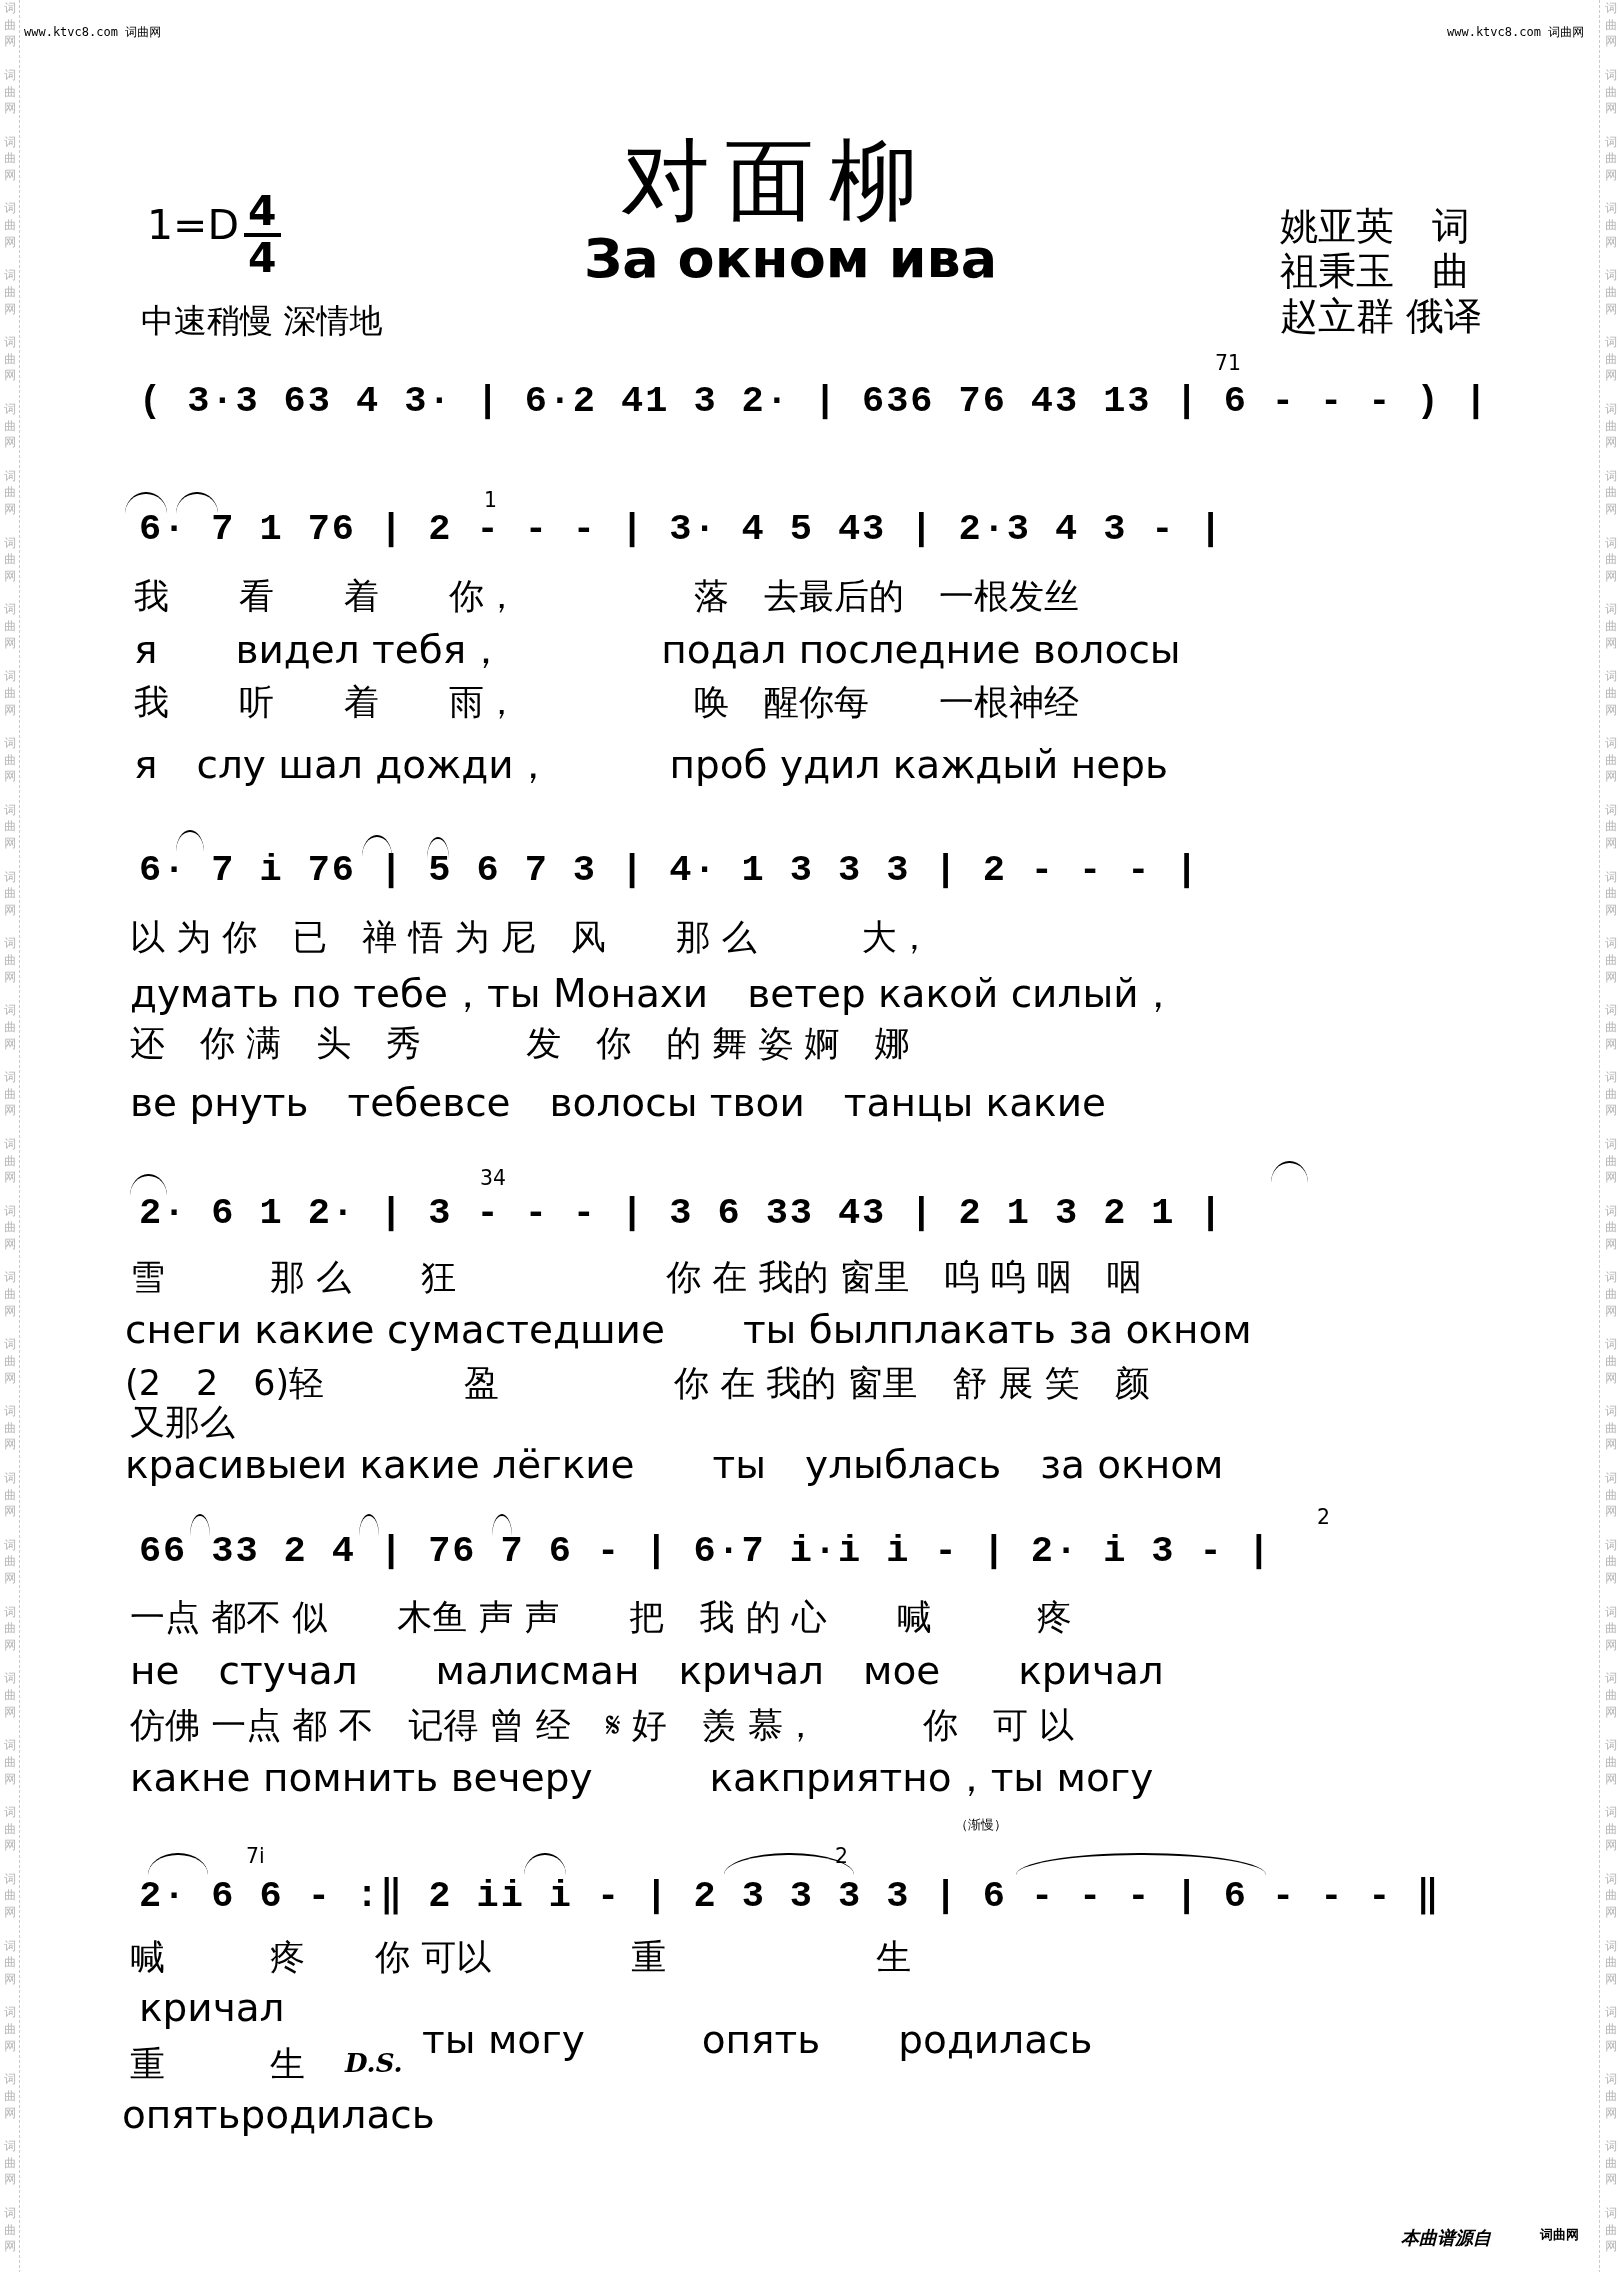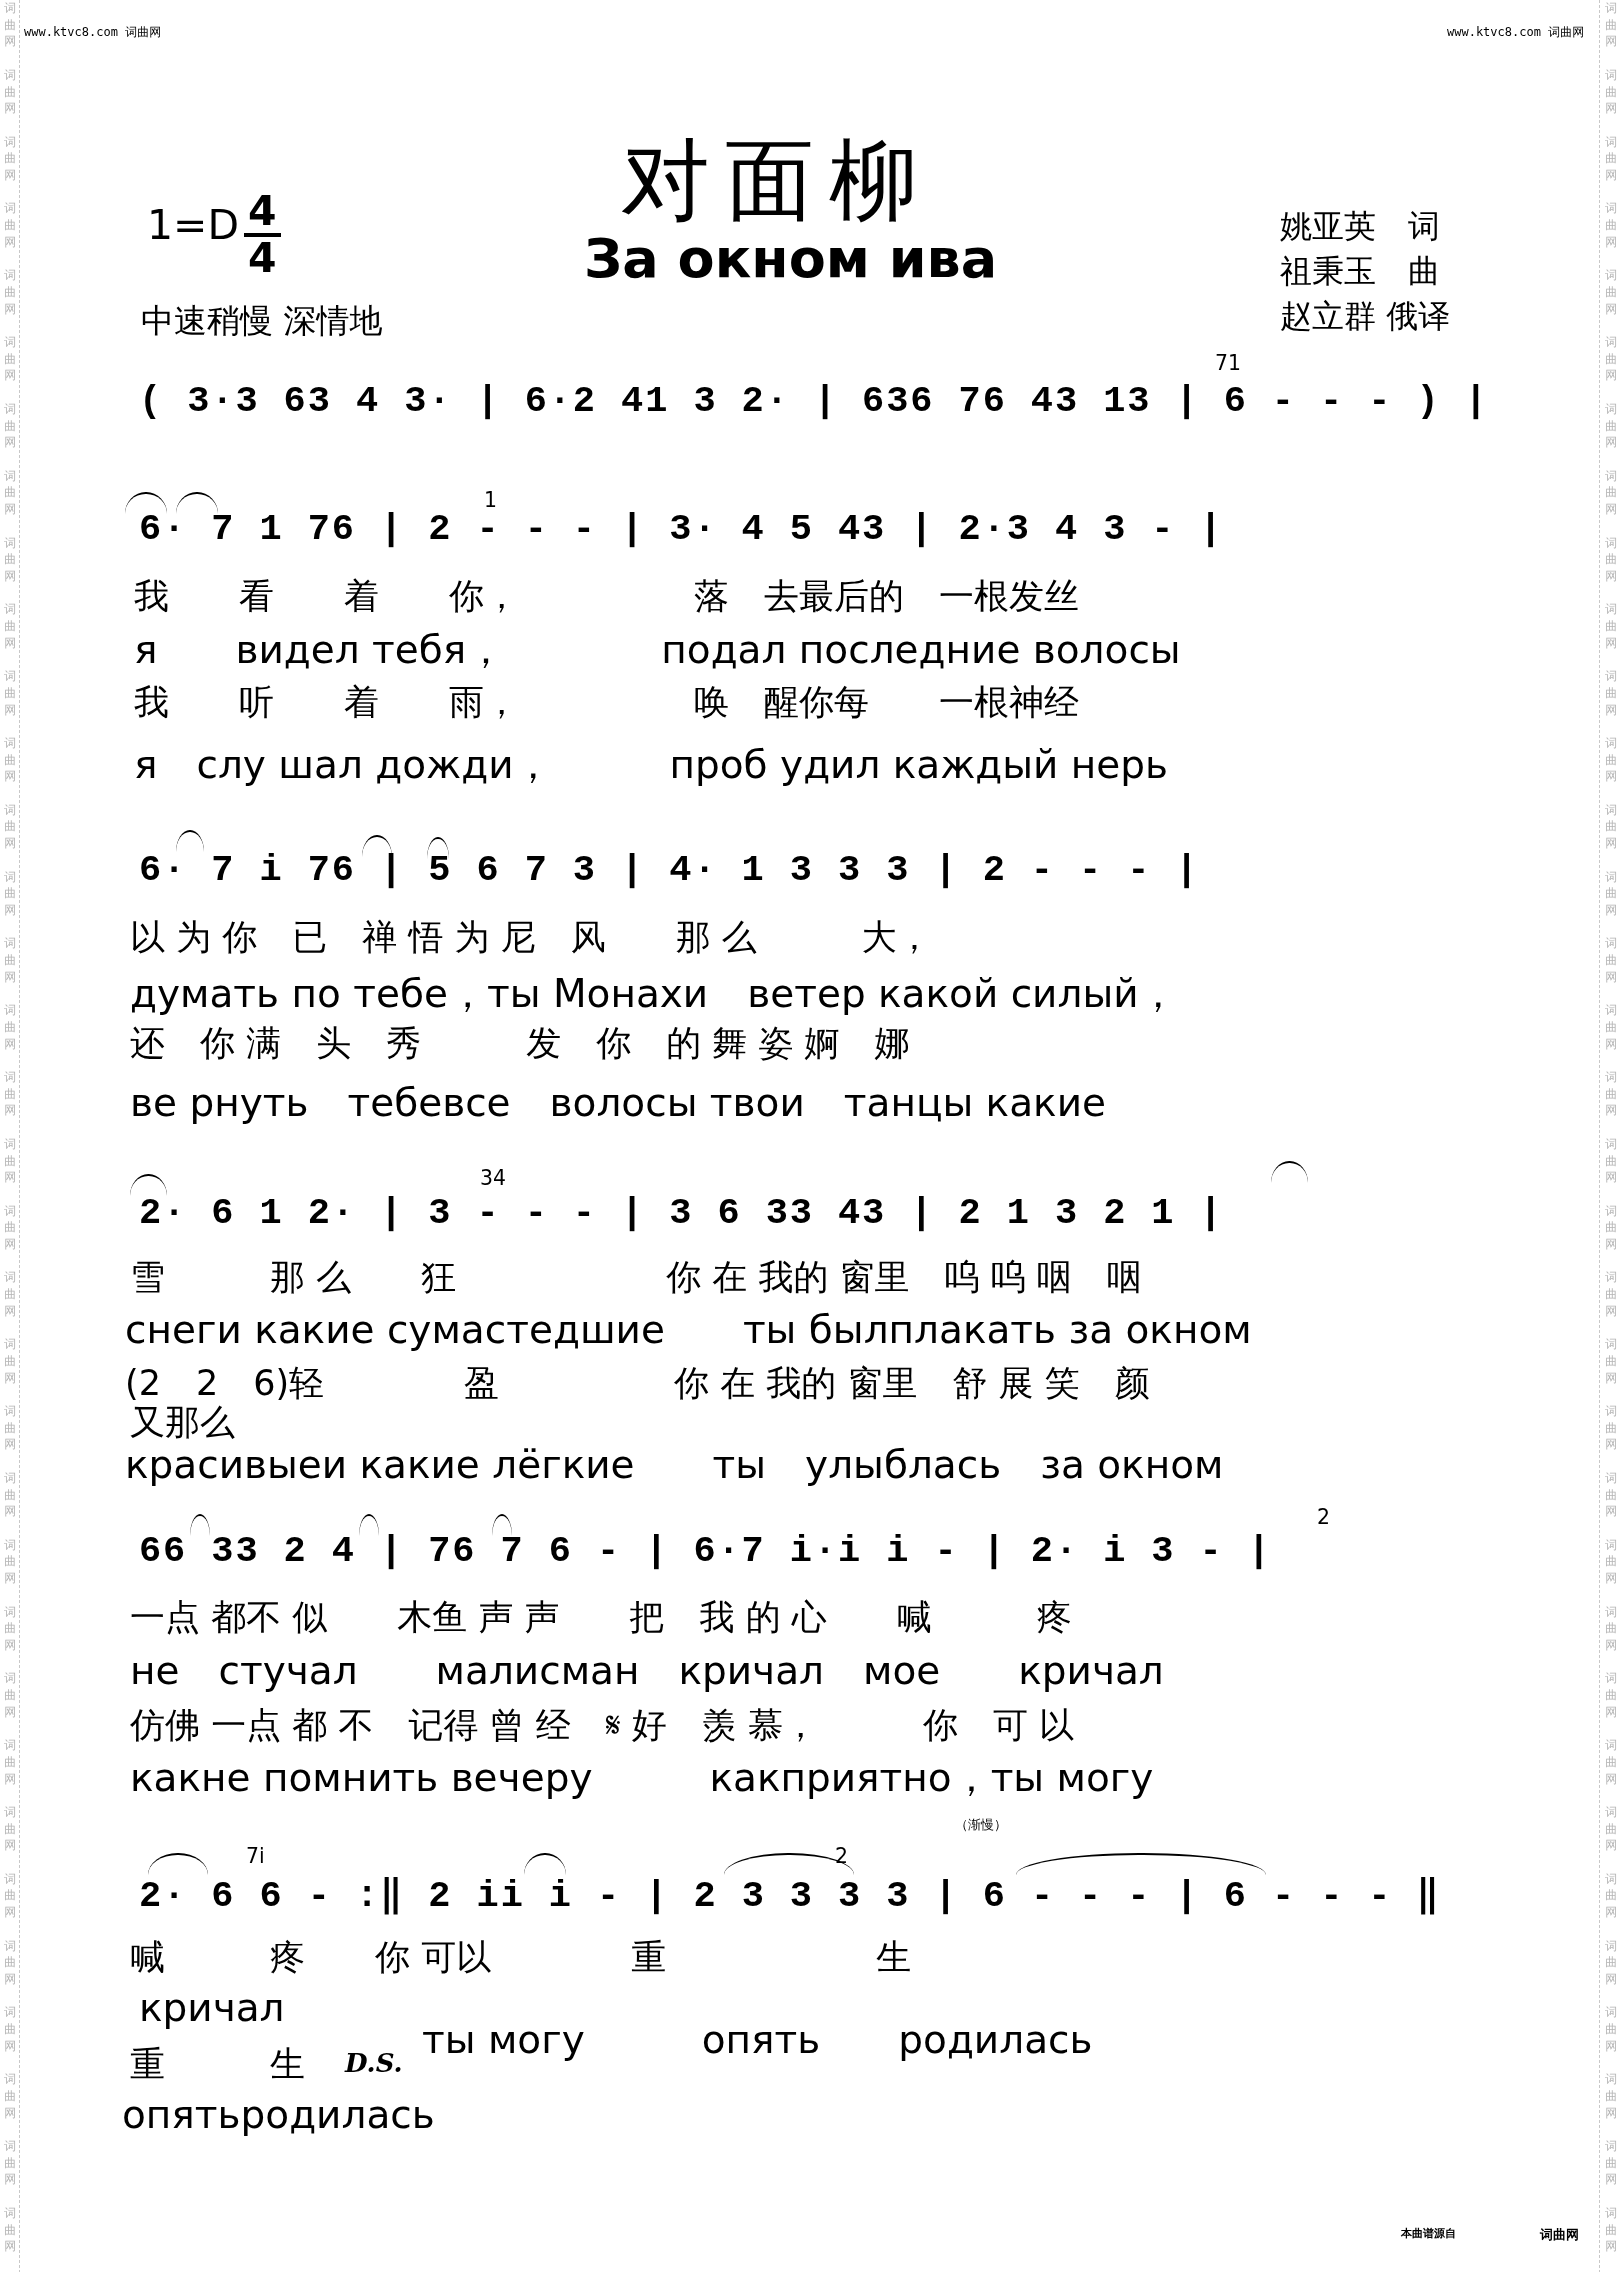"姚亚英 词" .credit { font-size: 32px -> 38px }
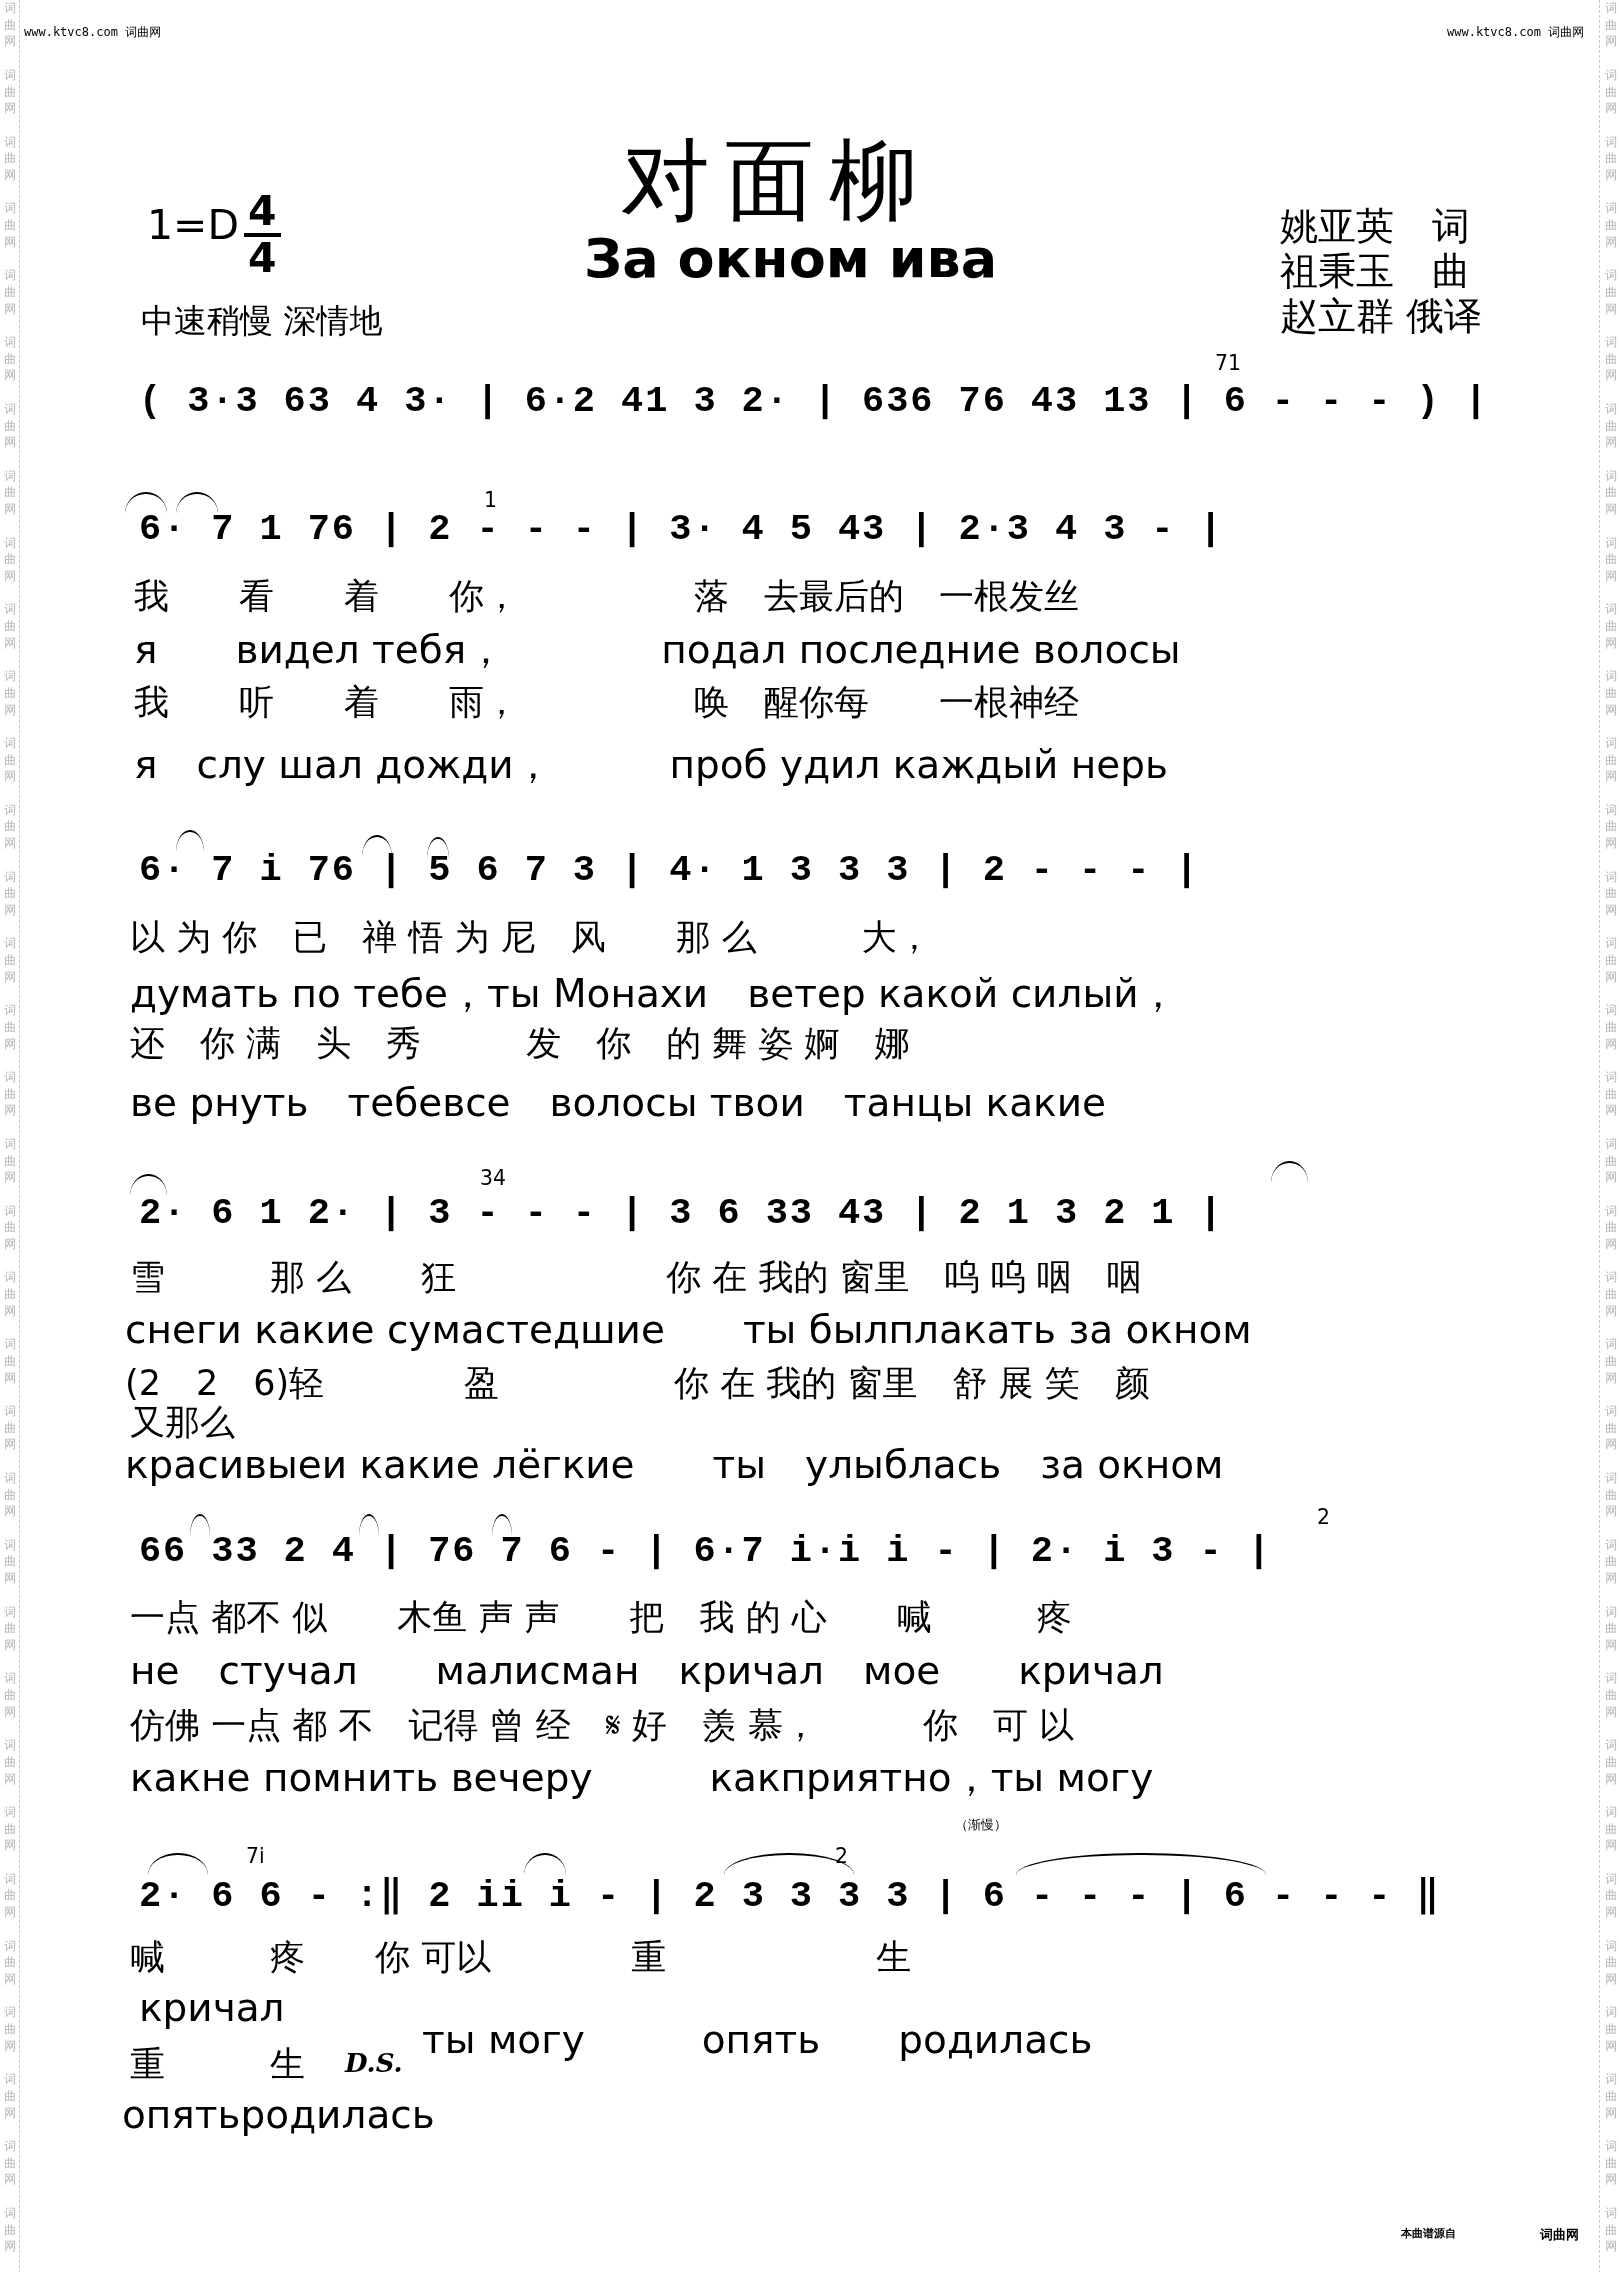"本曲谱源自" .foot-label { font-size: 11px -> 18px; font-style: none -> italic }
